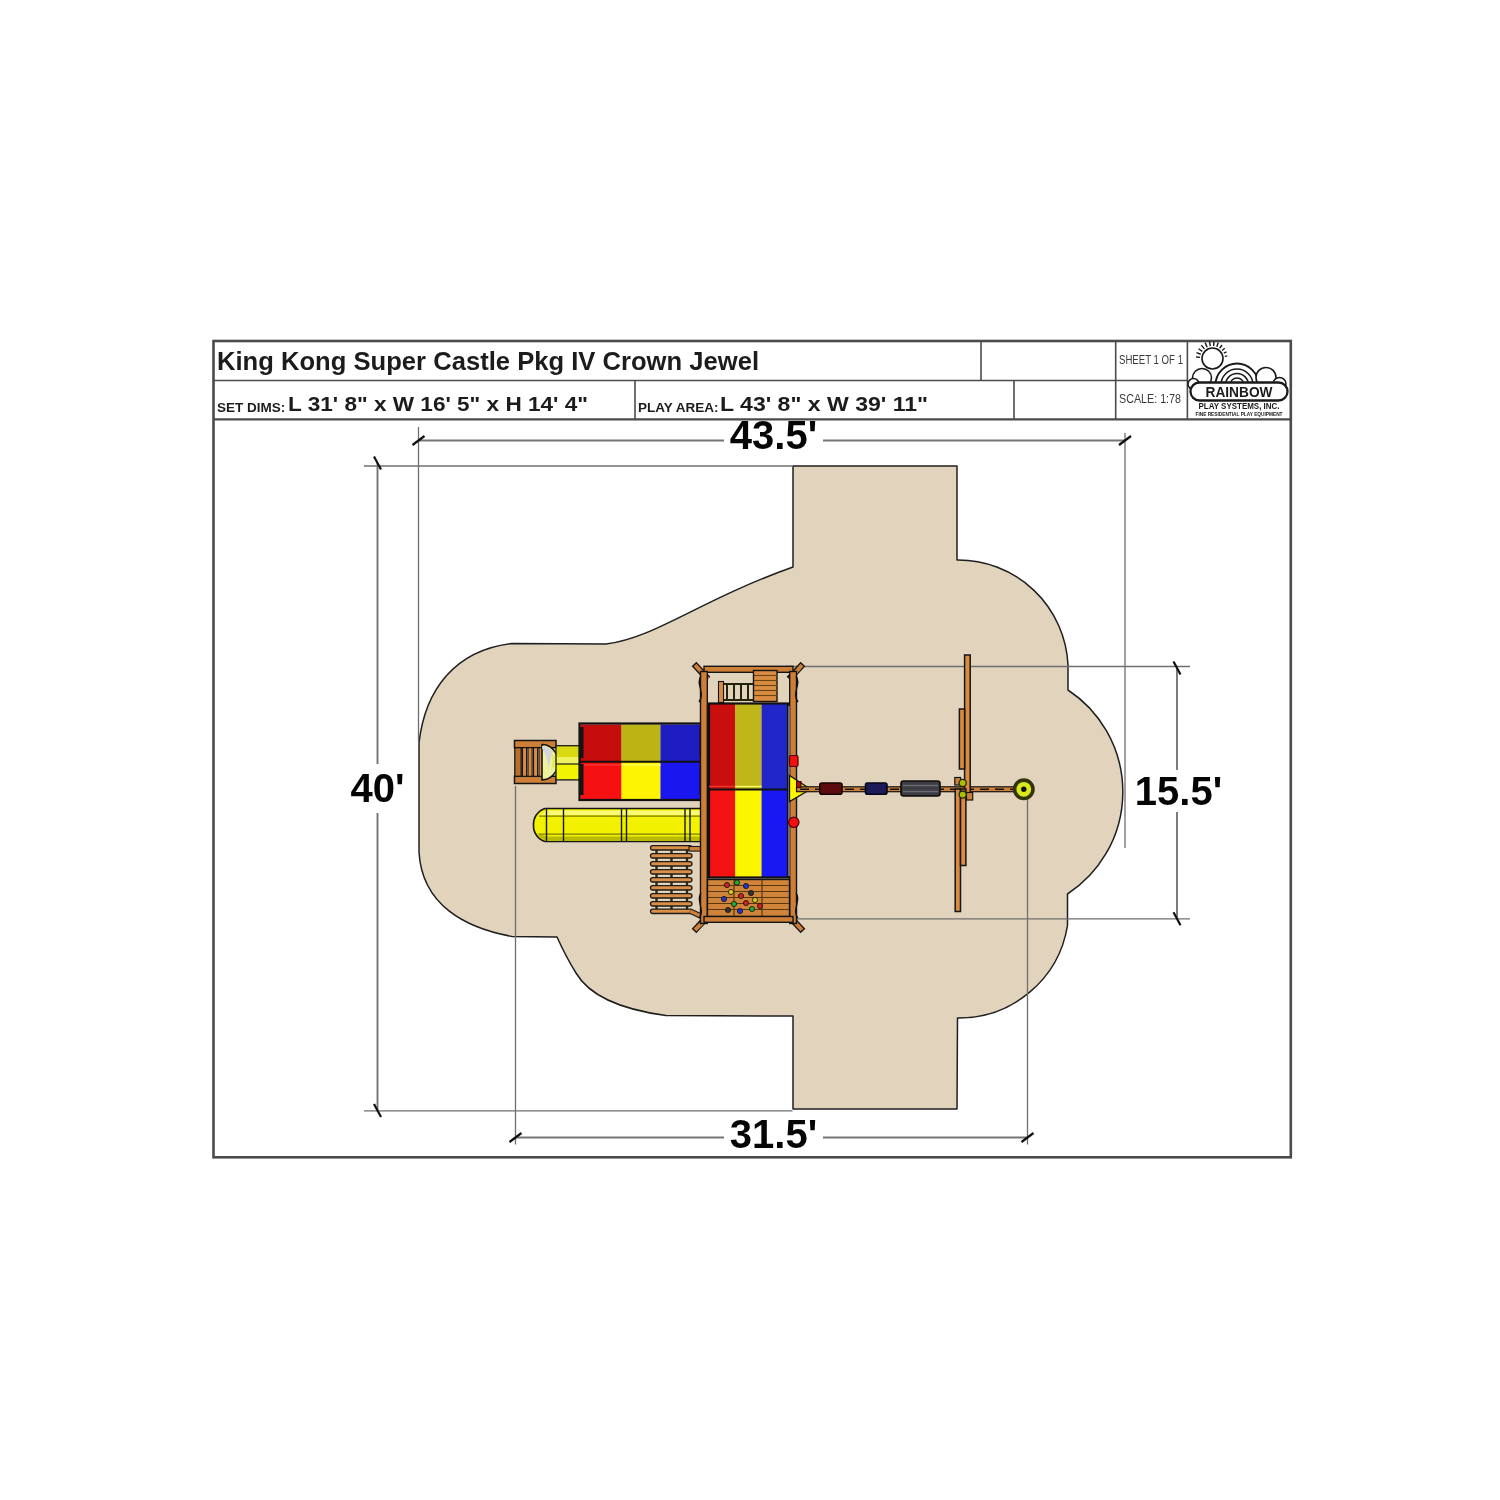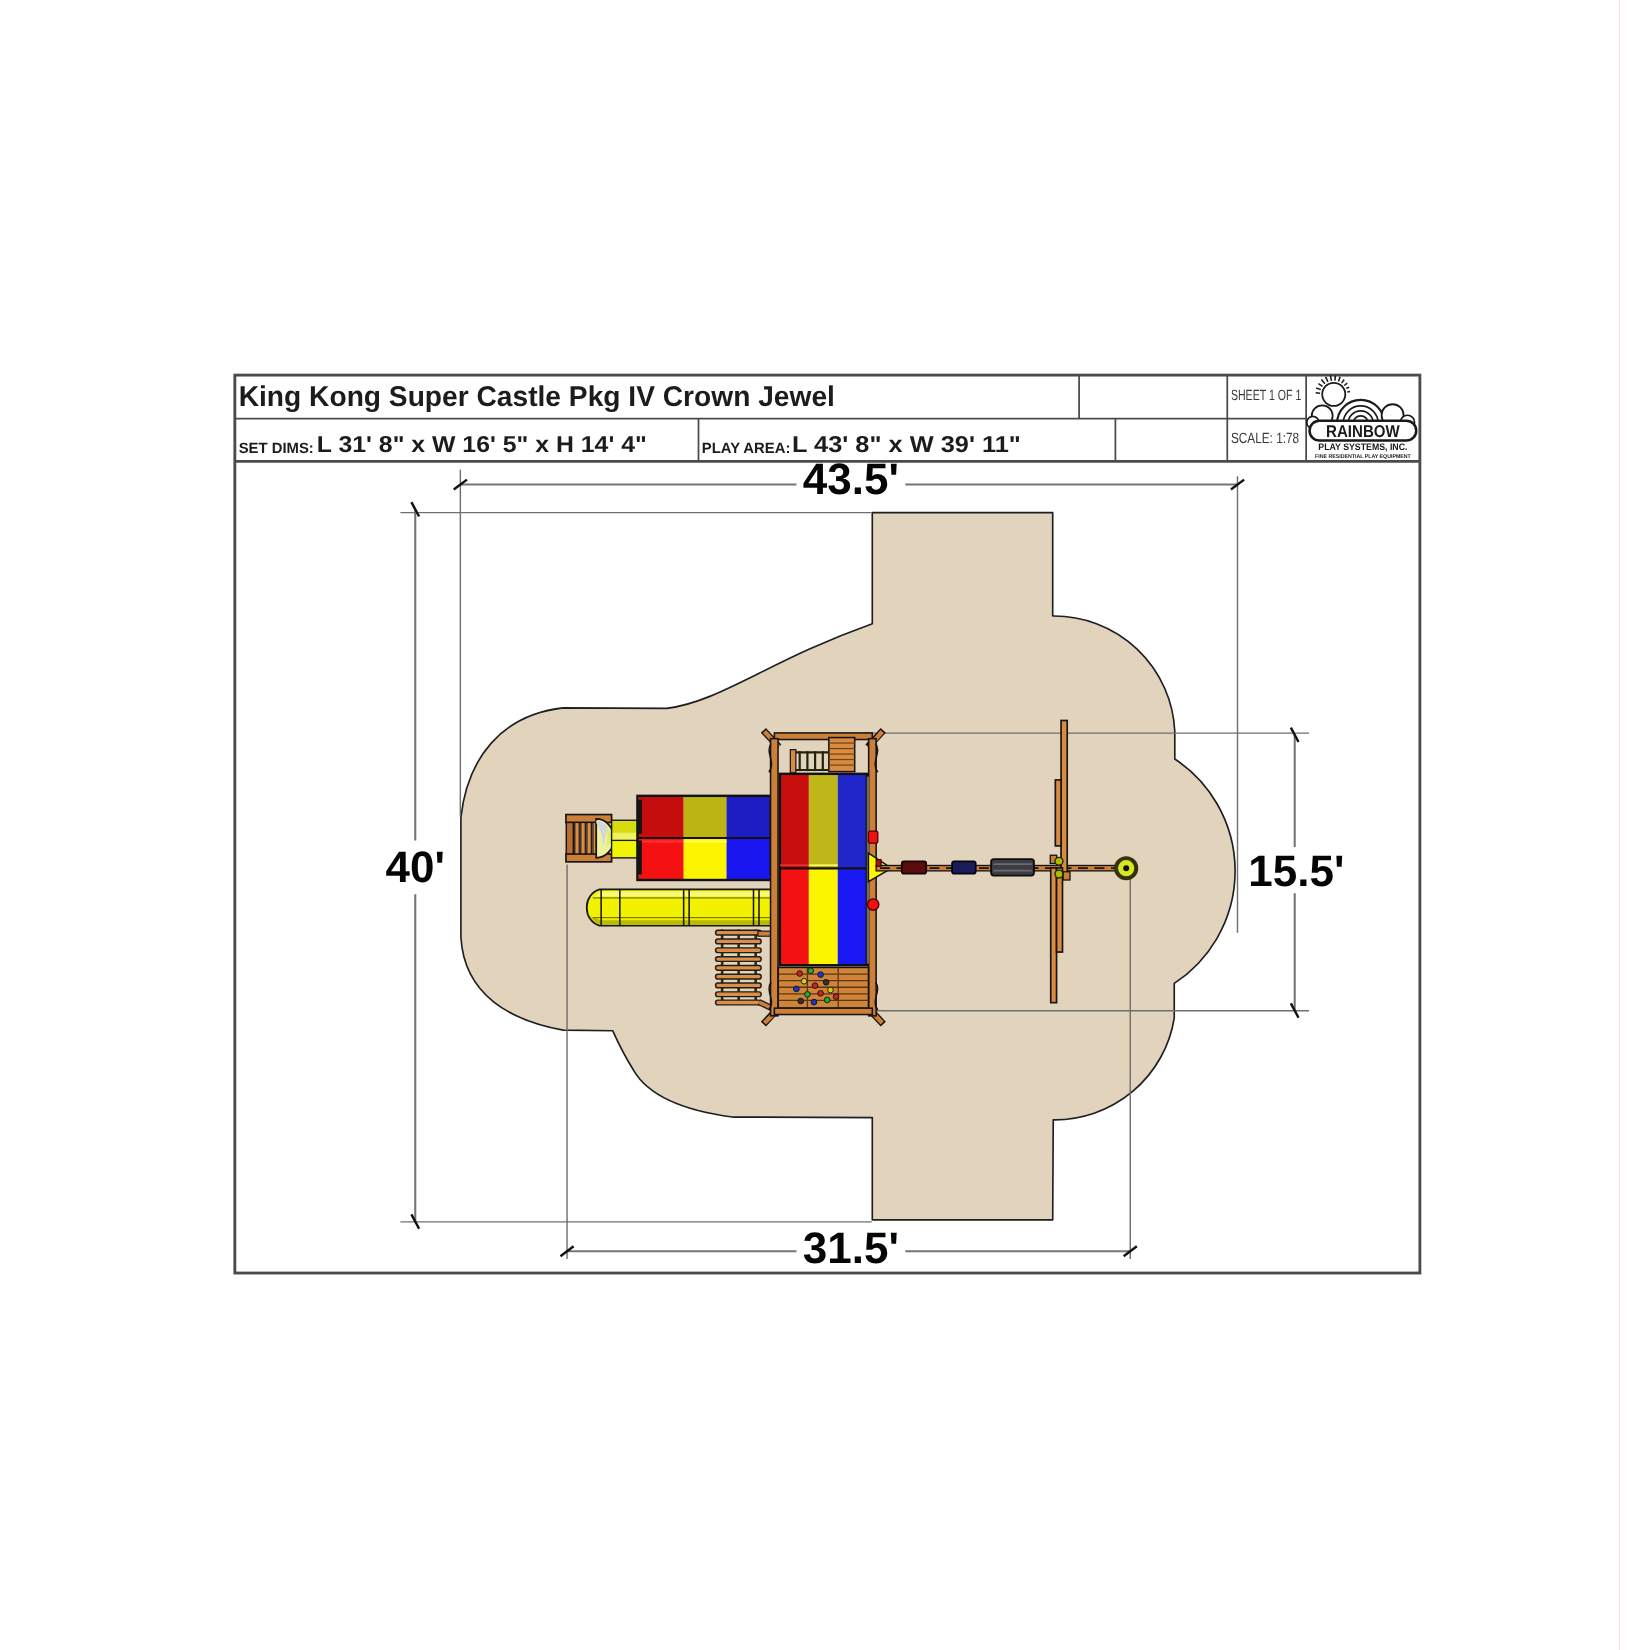"King Kong Super Castle Pkg" .page { background: #c2410c -> #4d7c0f }
